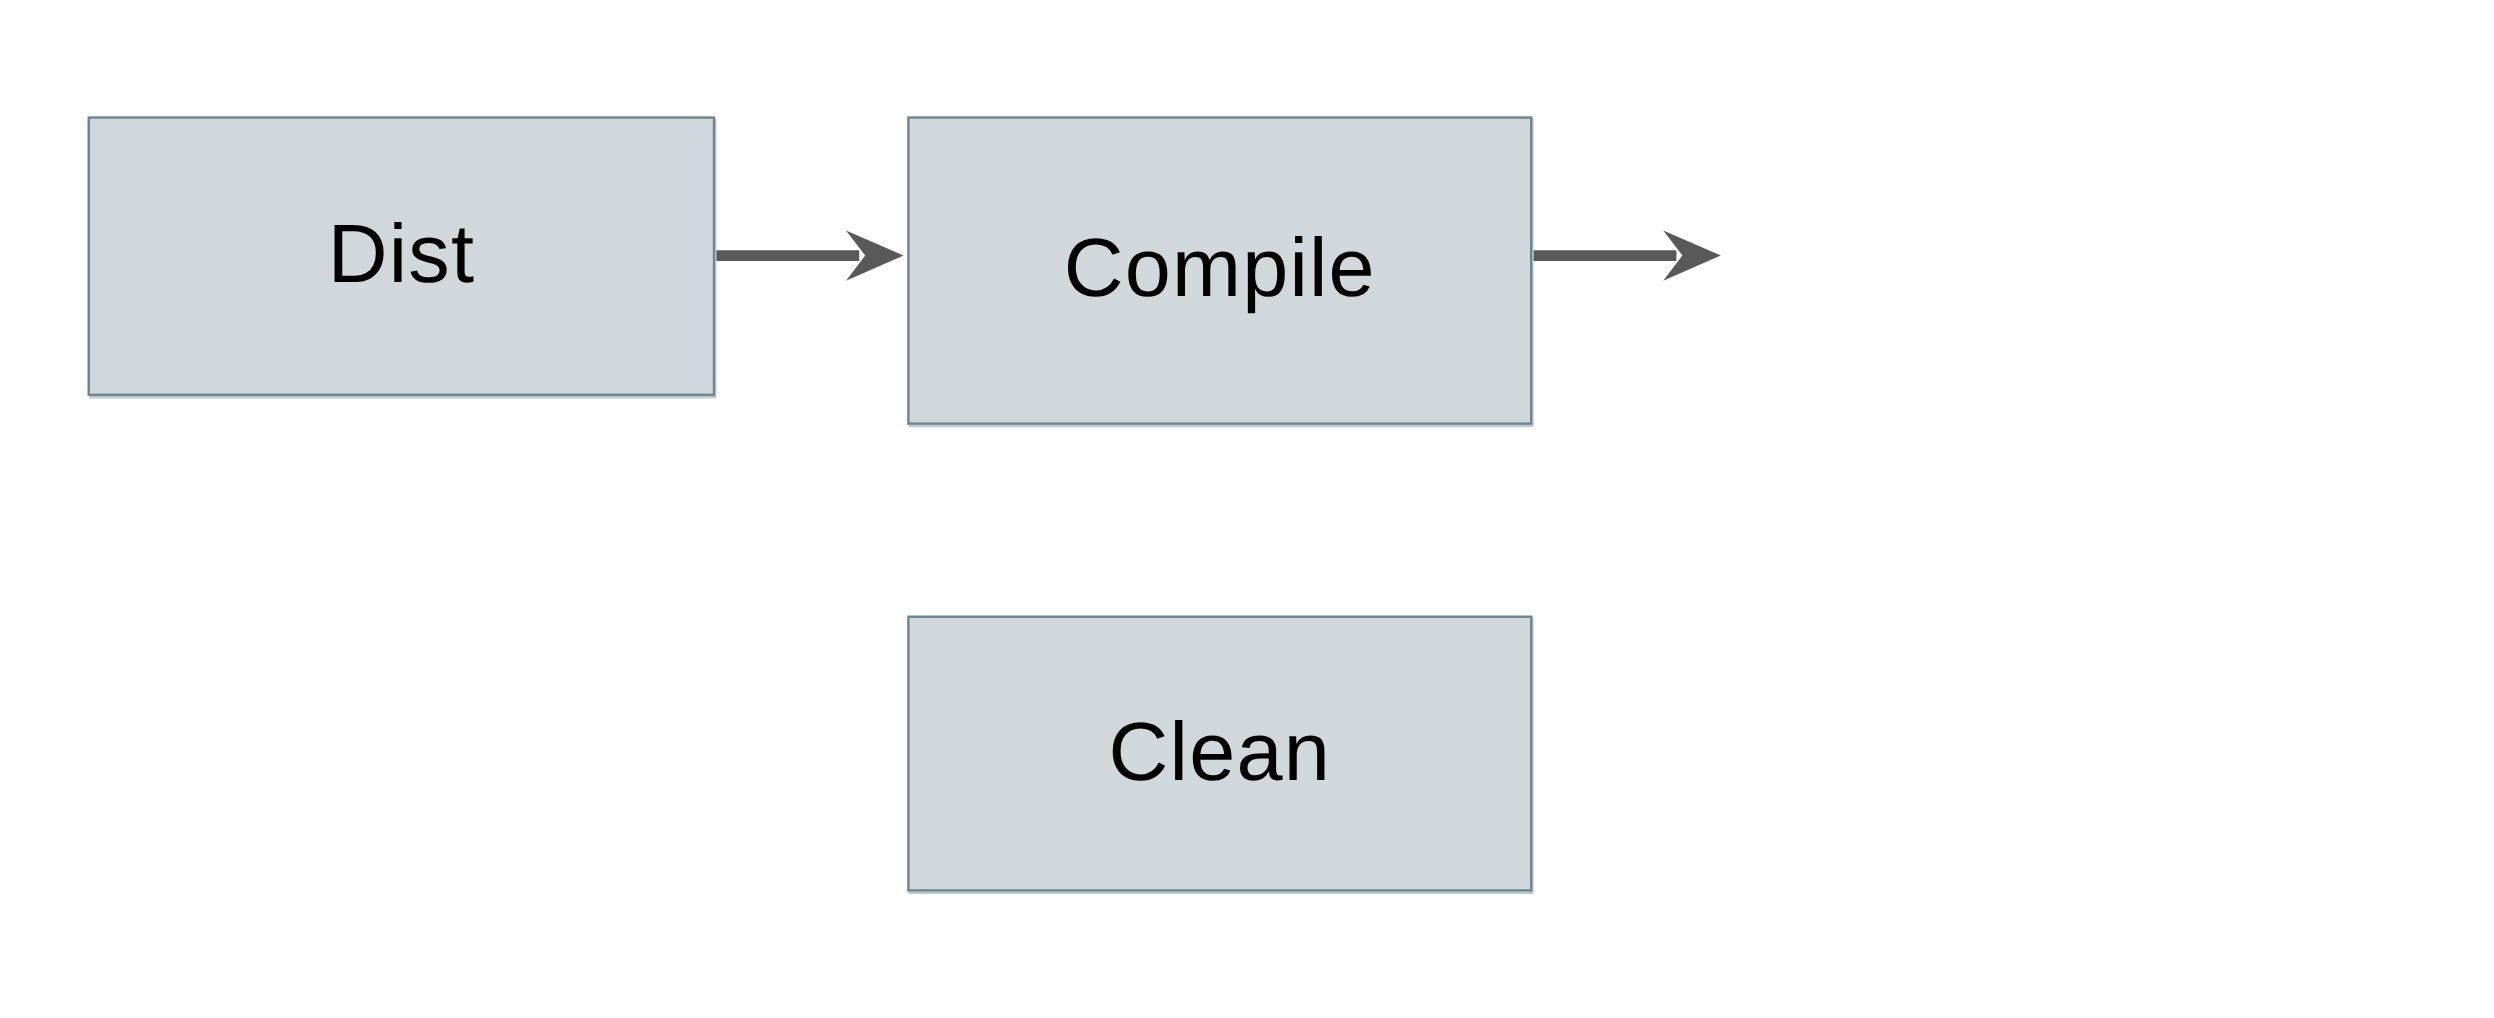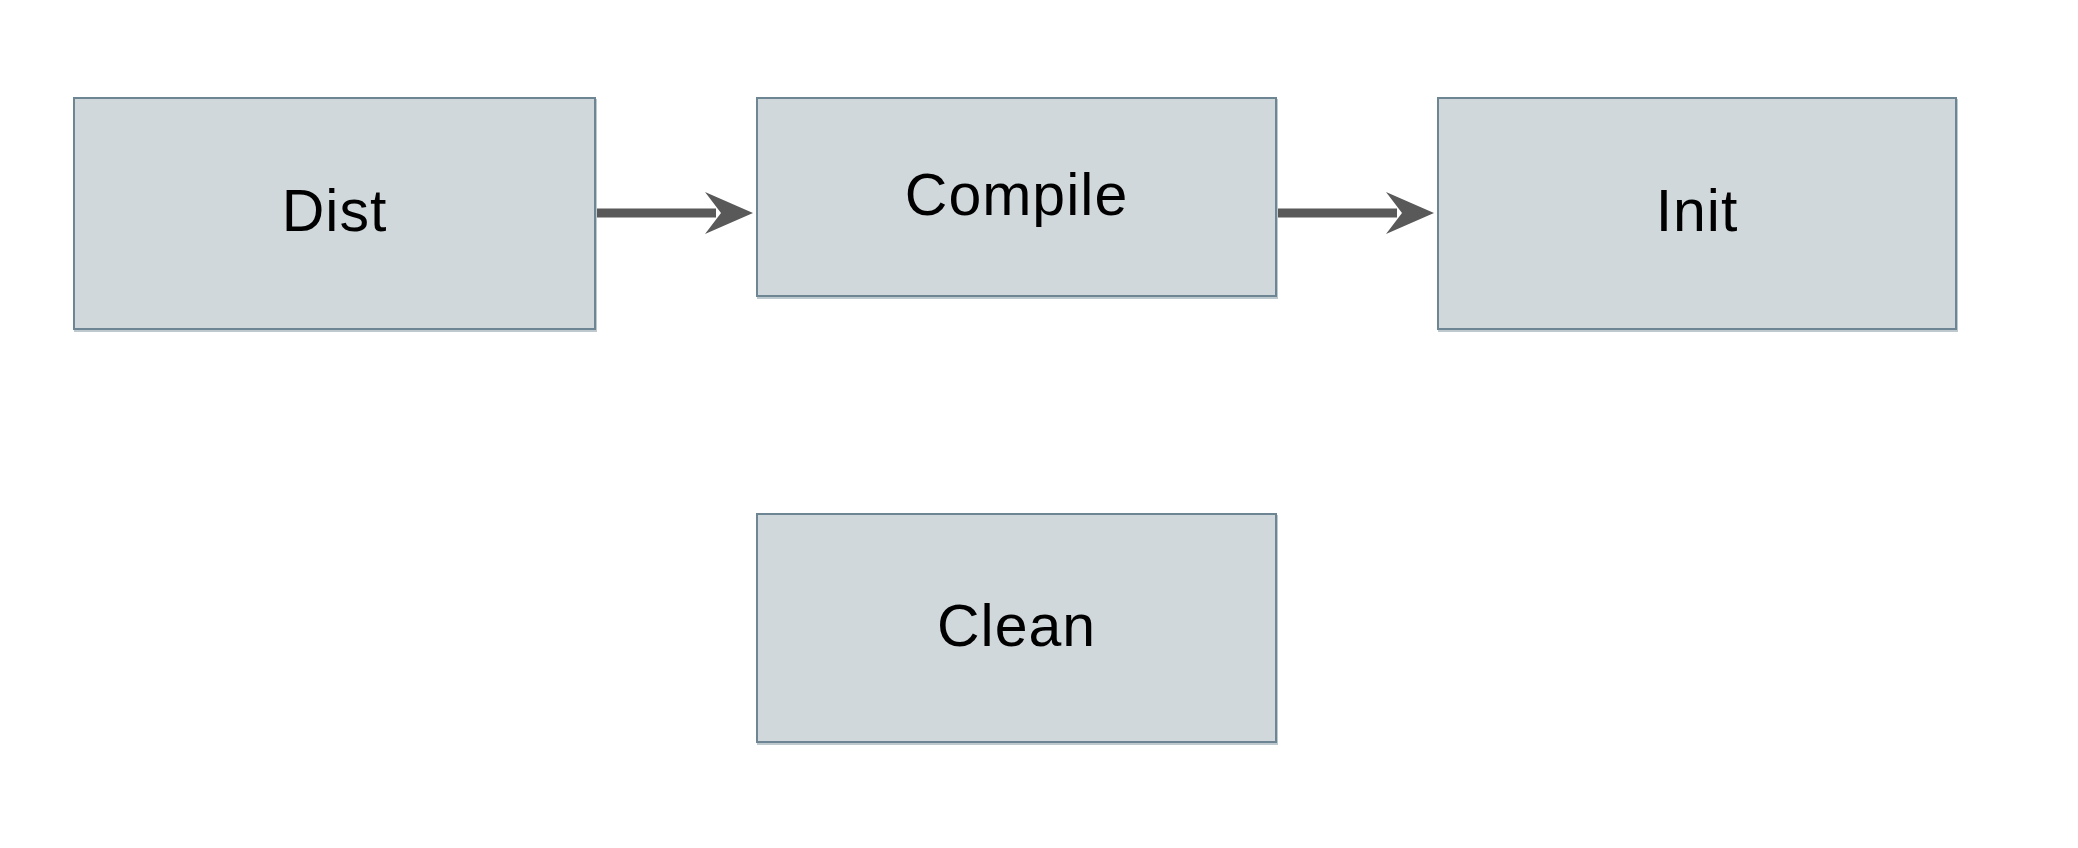"Dist" .node-label { font-size: 59px -> 69px }
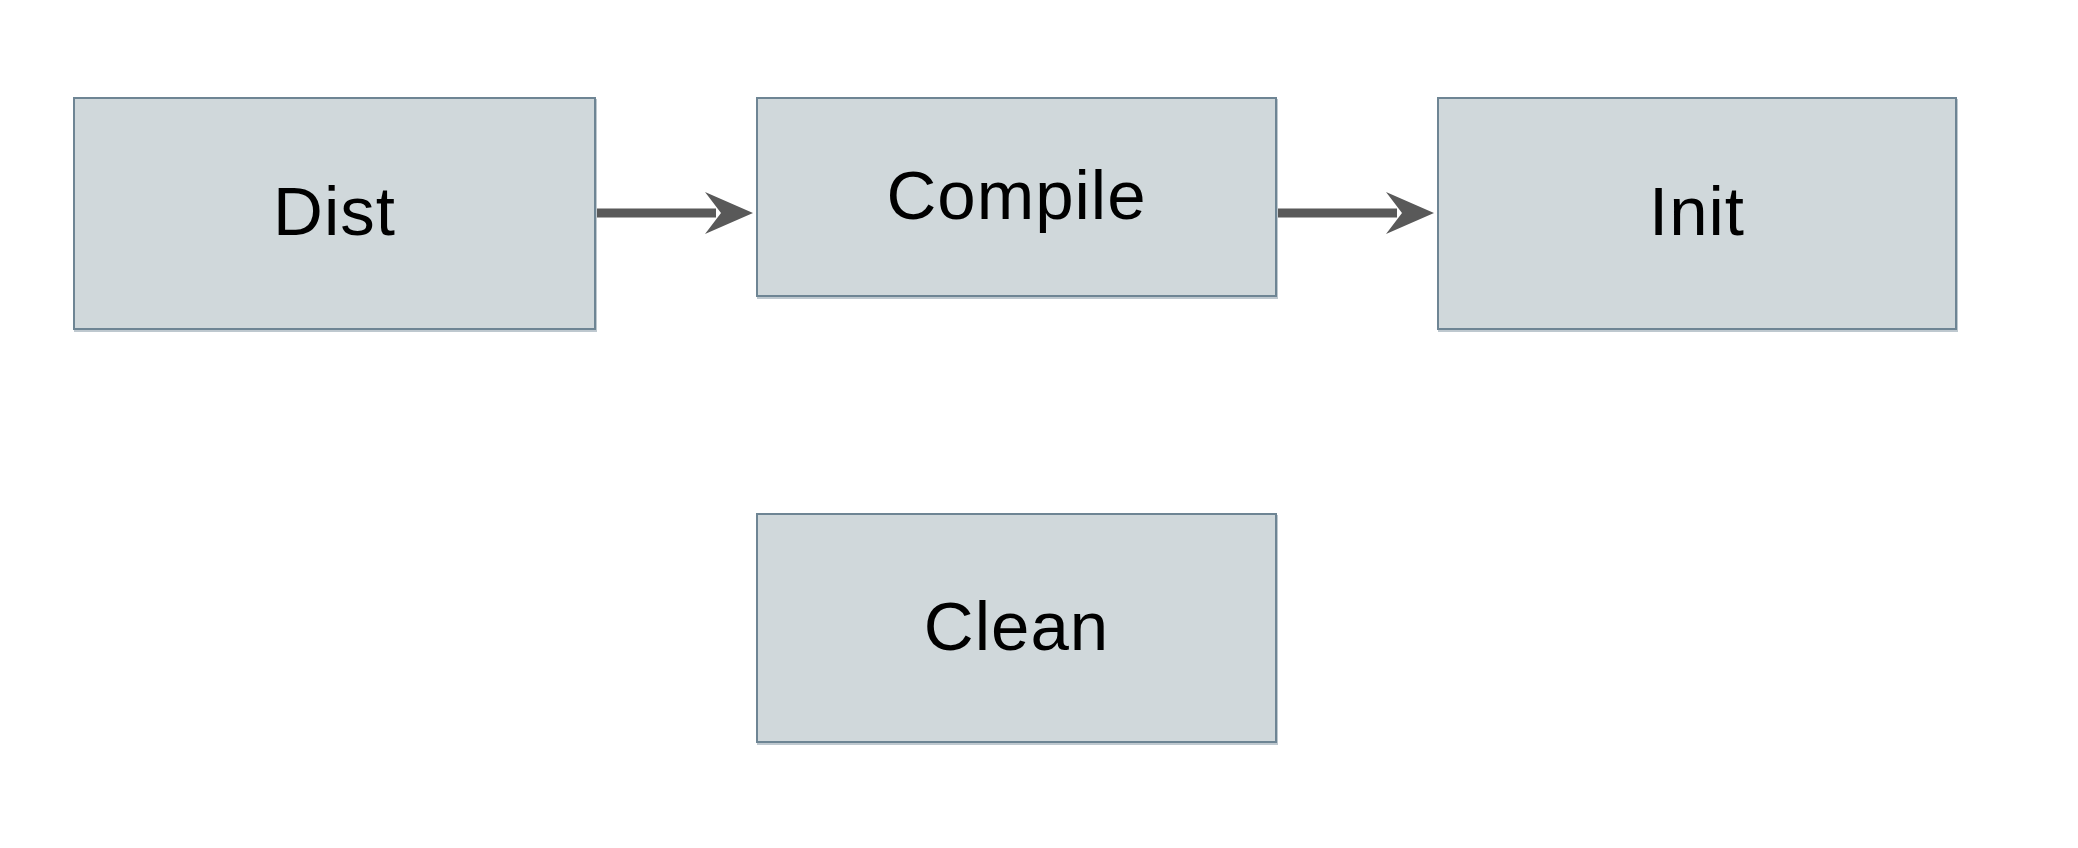"Compile" #node-compile { height: 200px -> 257px }
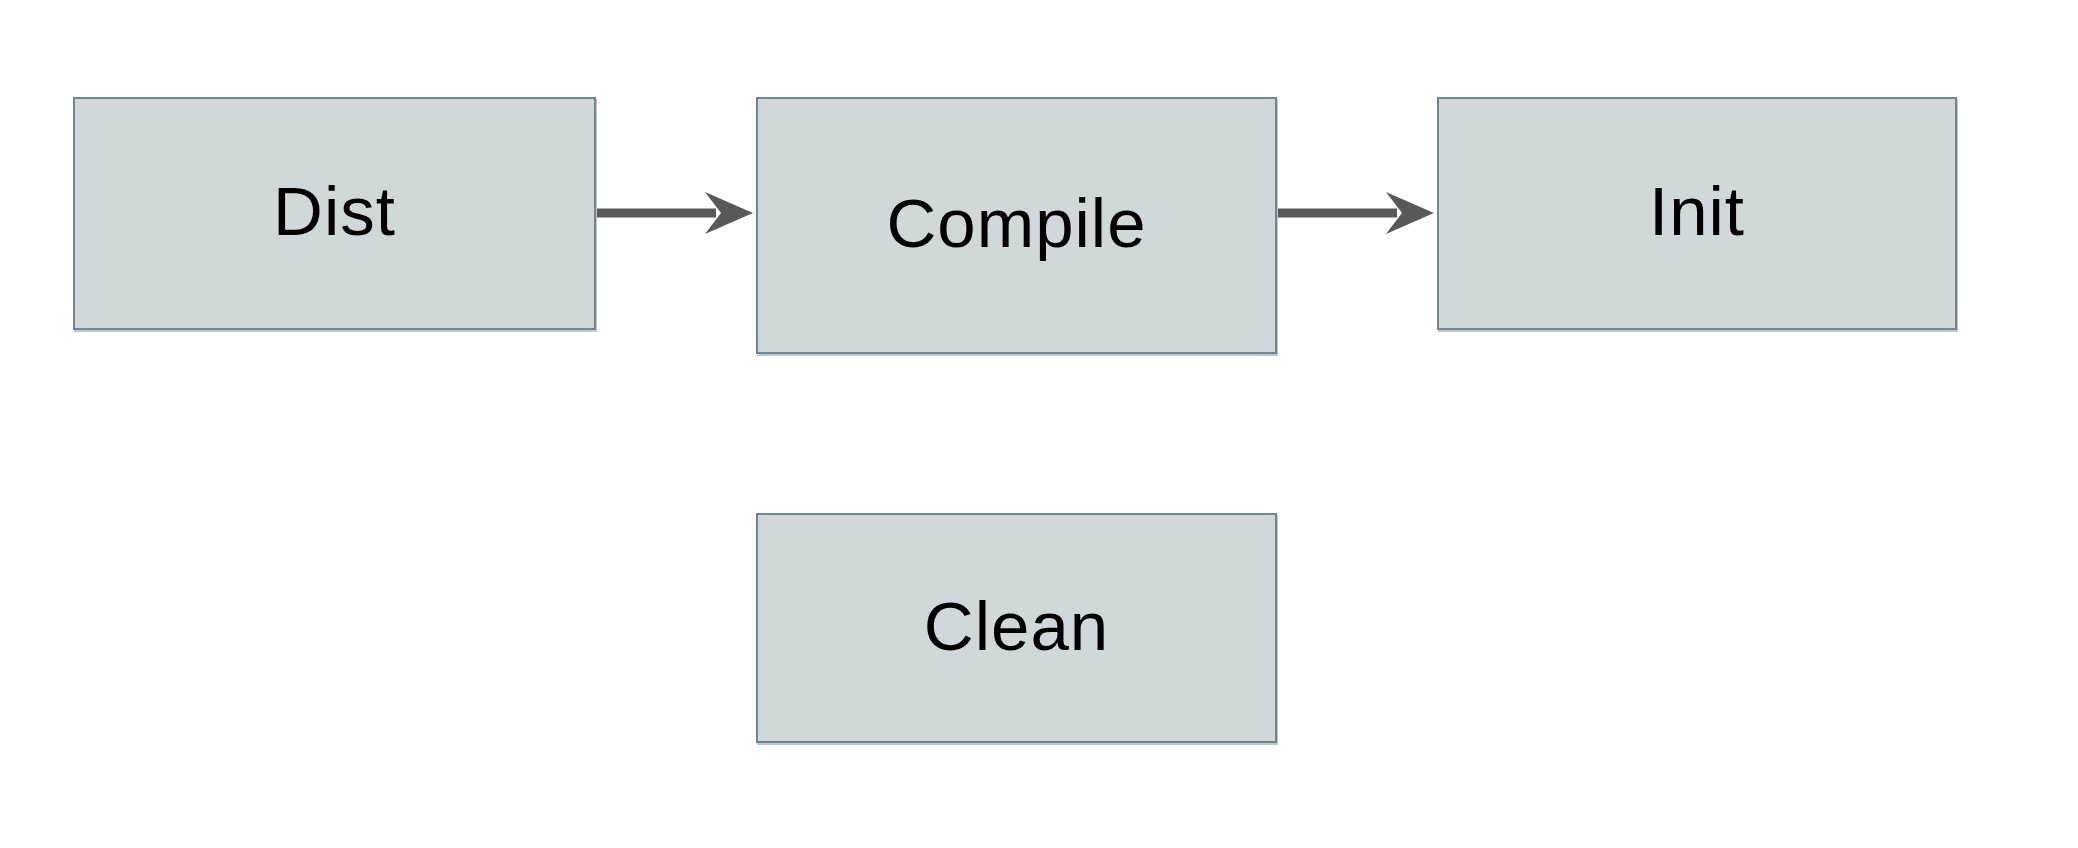"Init" div.node { html: <div> <span>Init</span> </div> -> none }
